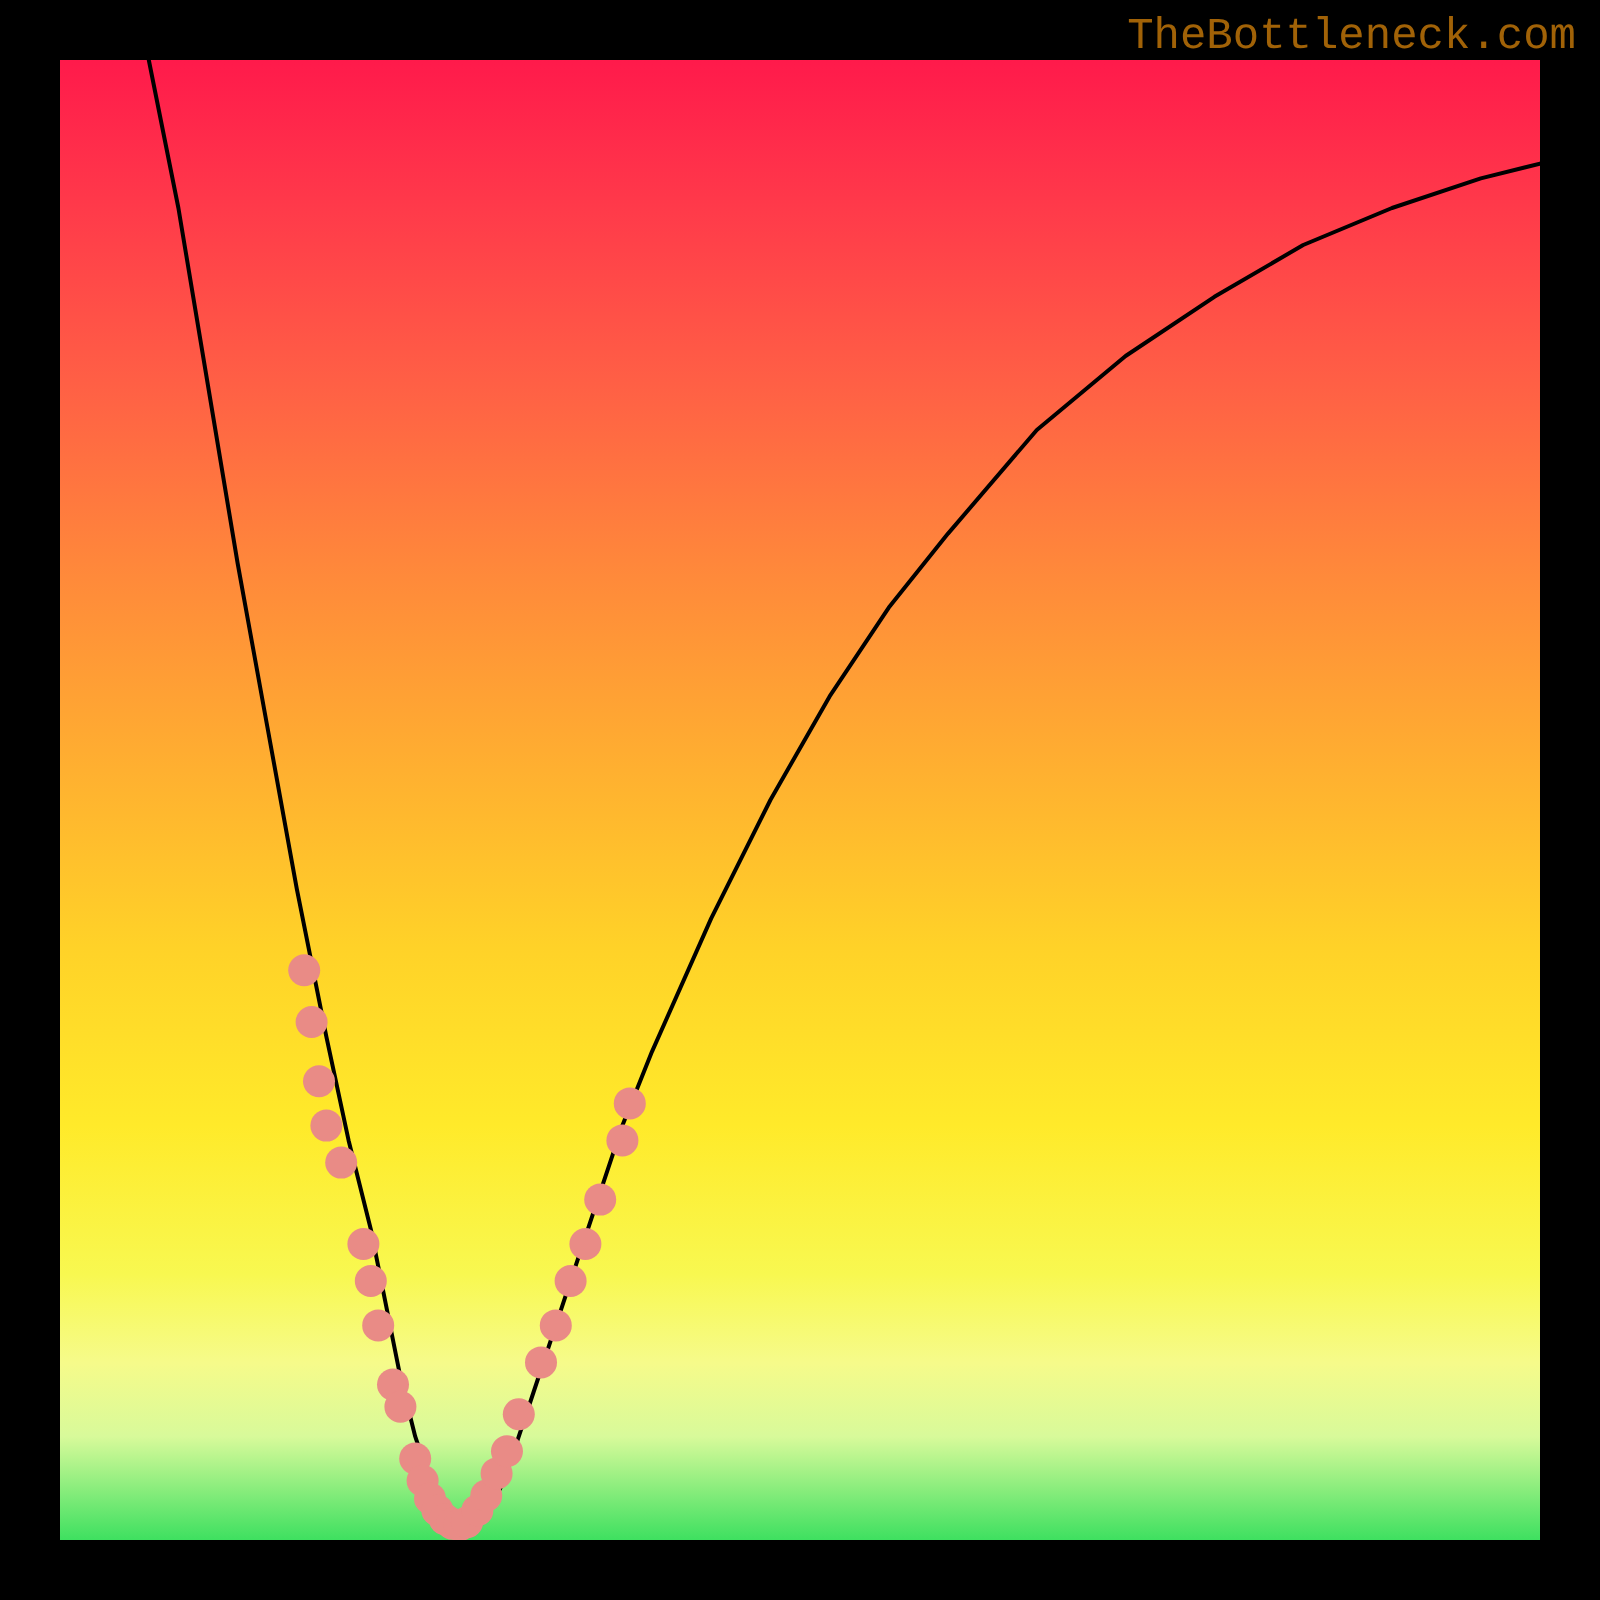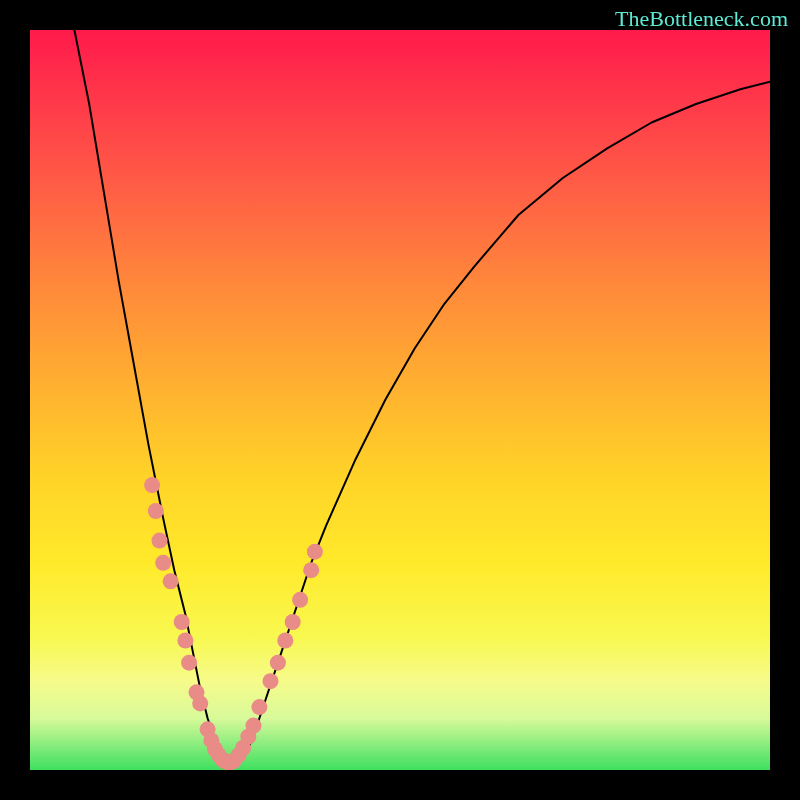"TheBottleneck.com" .watermark { color: #5eead4 -> #a16207; font-family: Liberation Serif, serif -> Liberation Mono, monospace }
